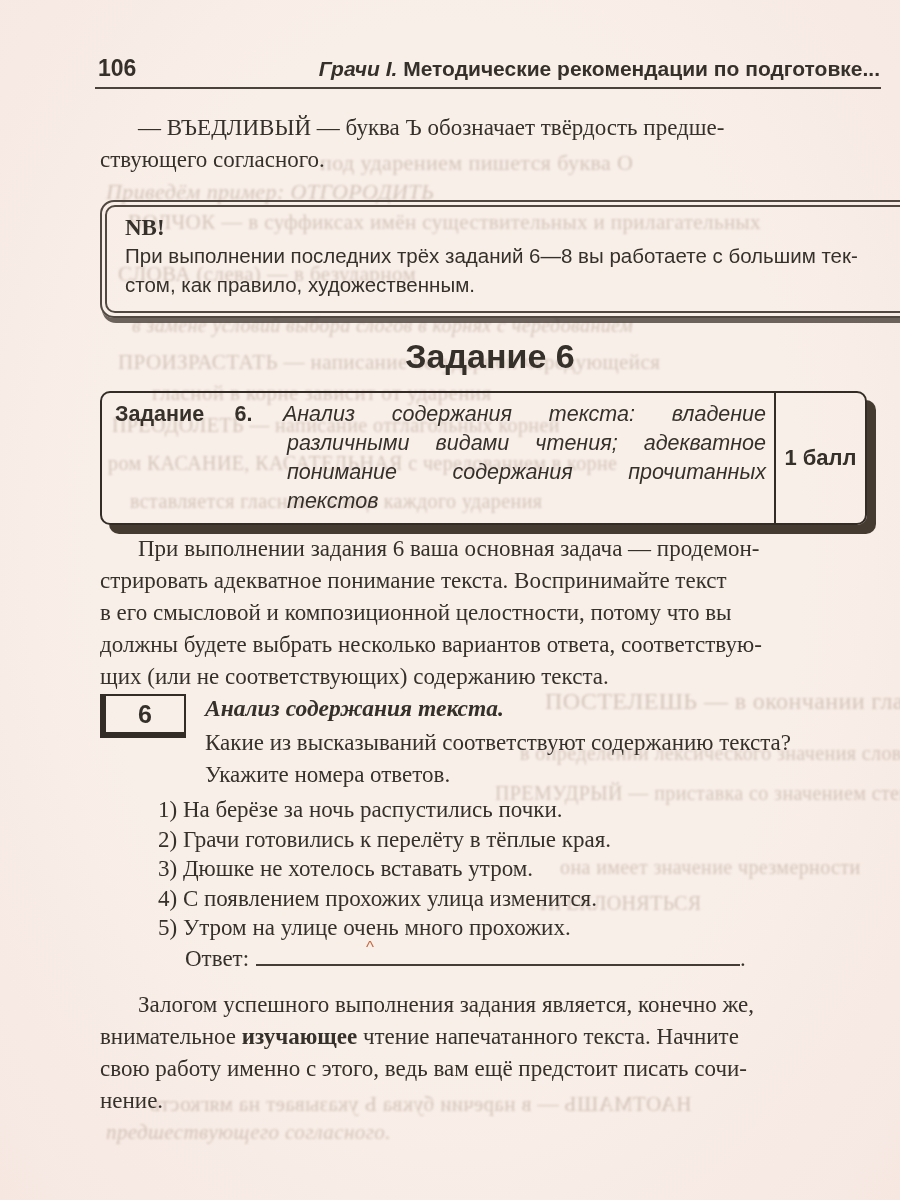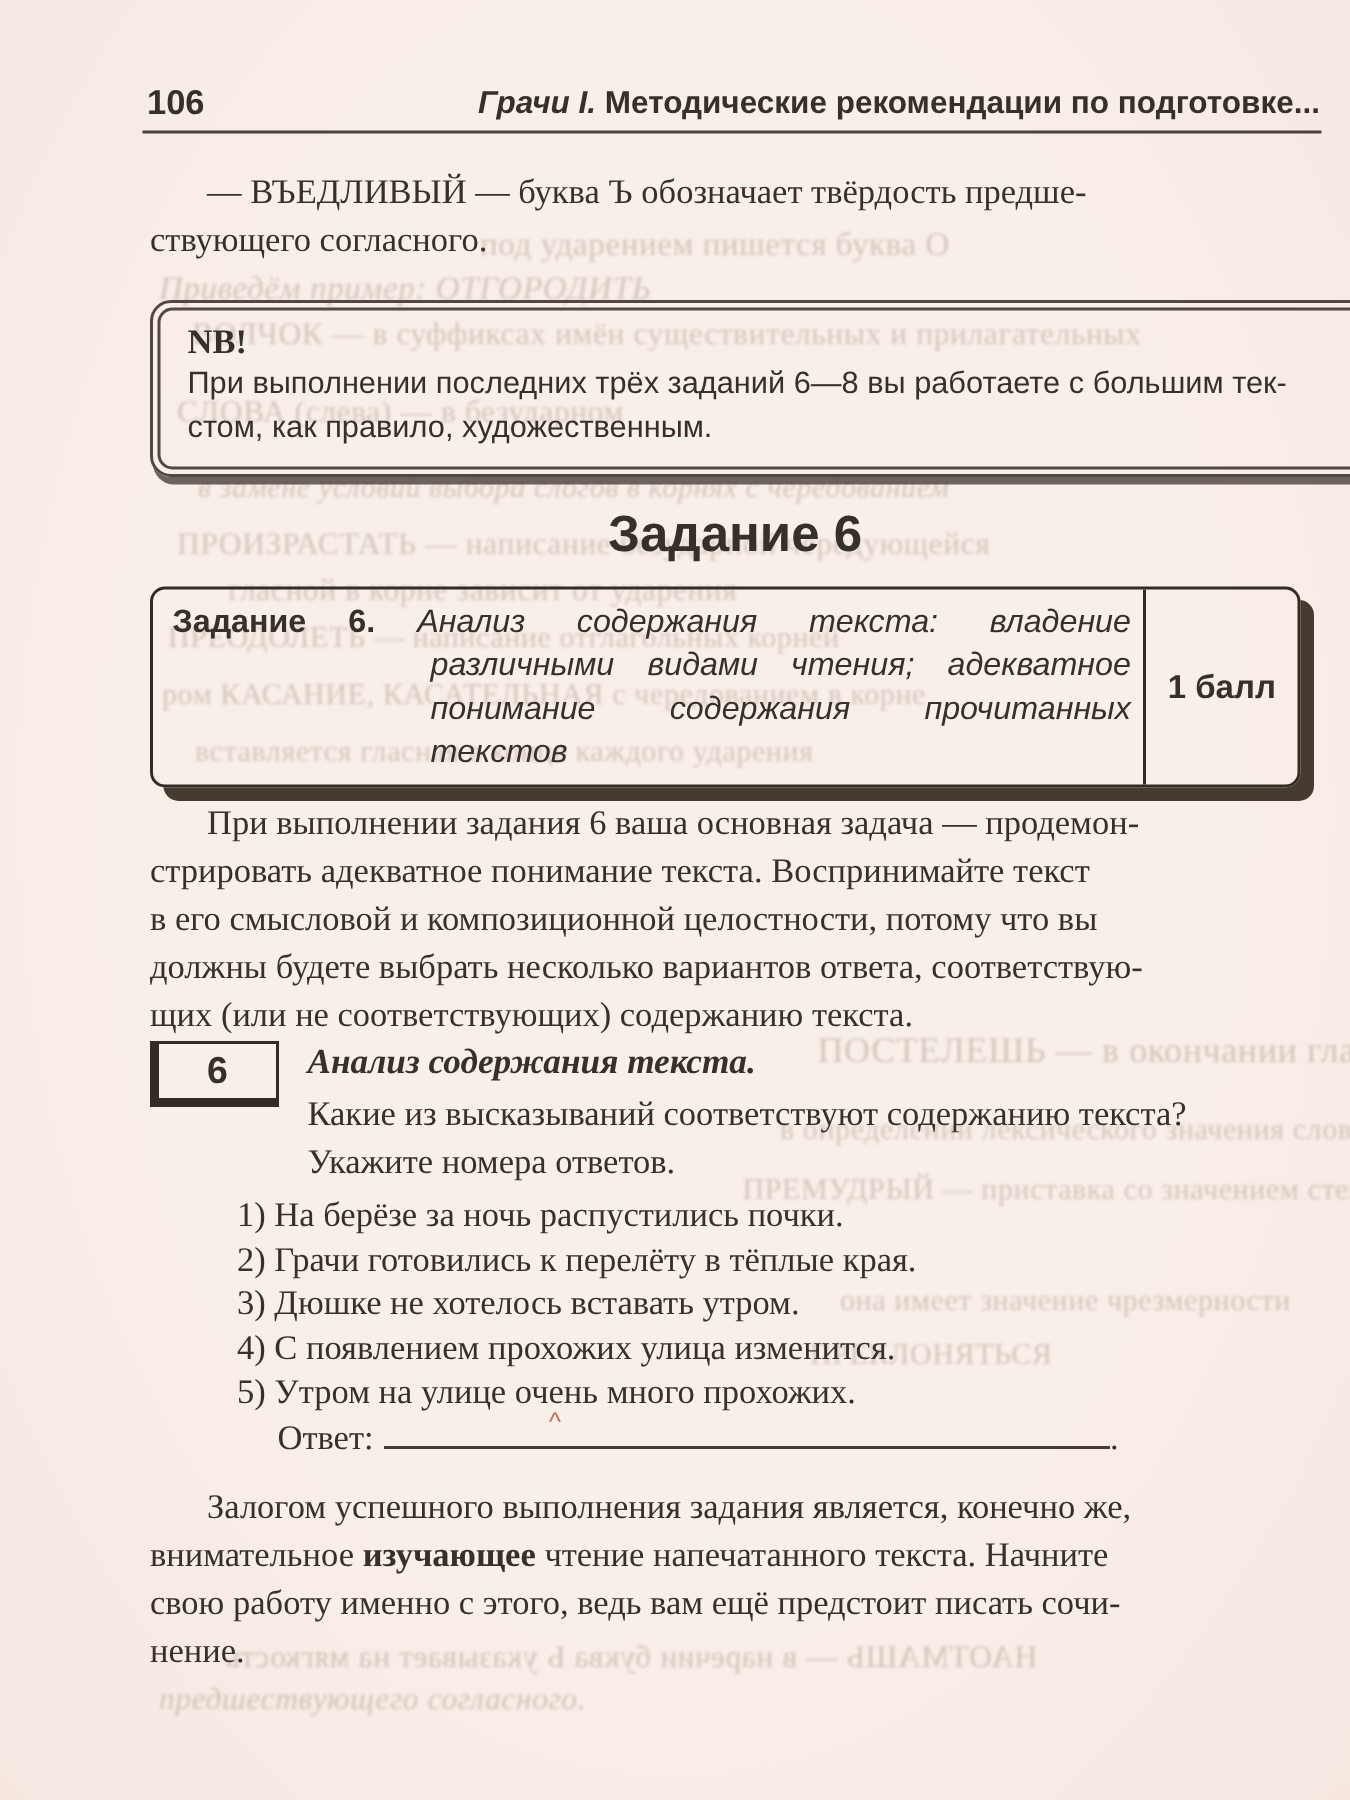"1 балл" #task-points-cell { width: 103px -> 91px }
